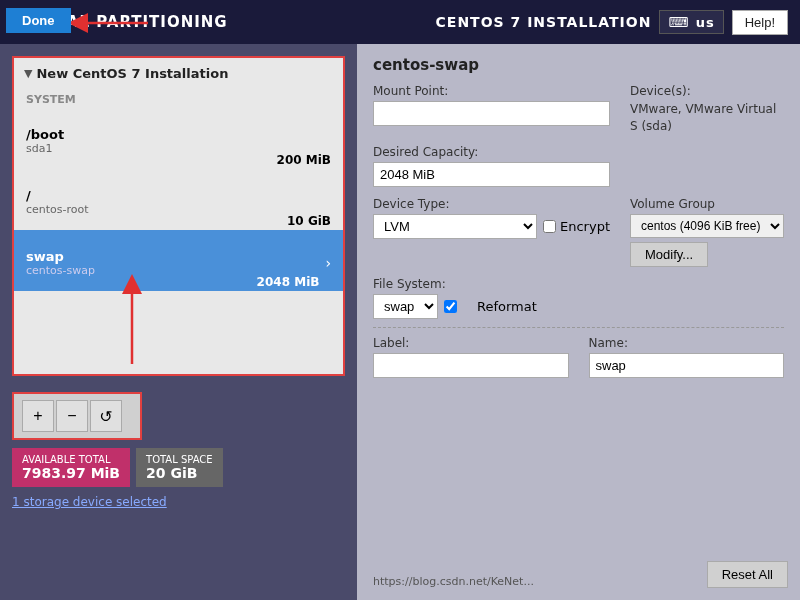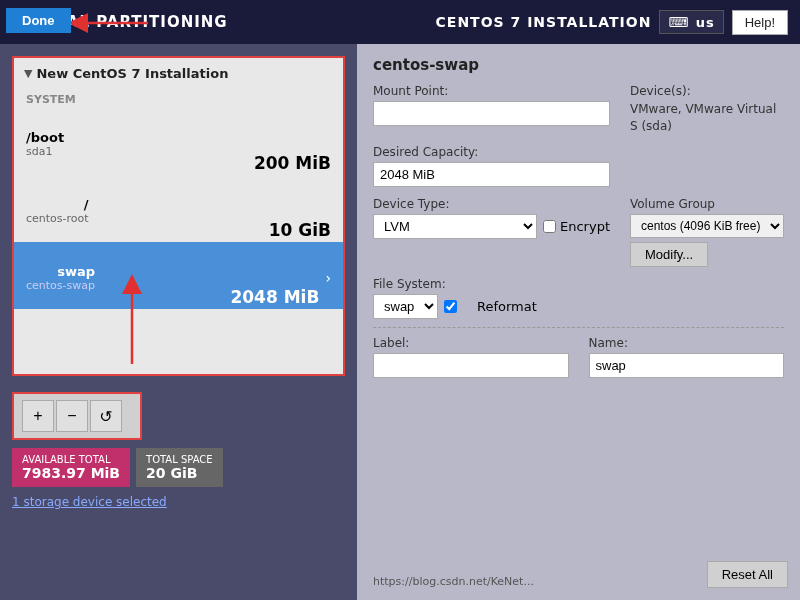"/boot" .partition-name { text-align: right -> none }
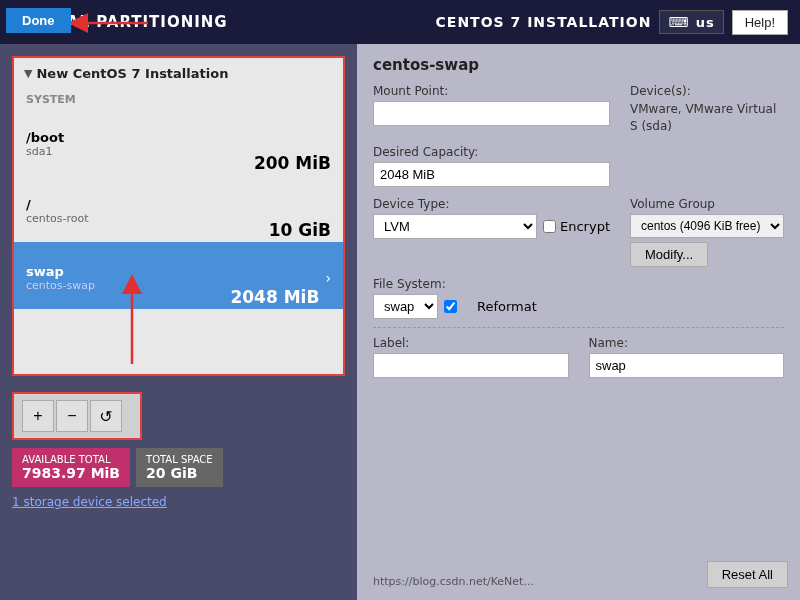"200 MiB" .partition-size { font-size: 17px -> 12px }
